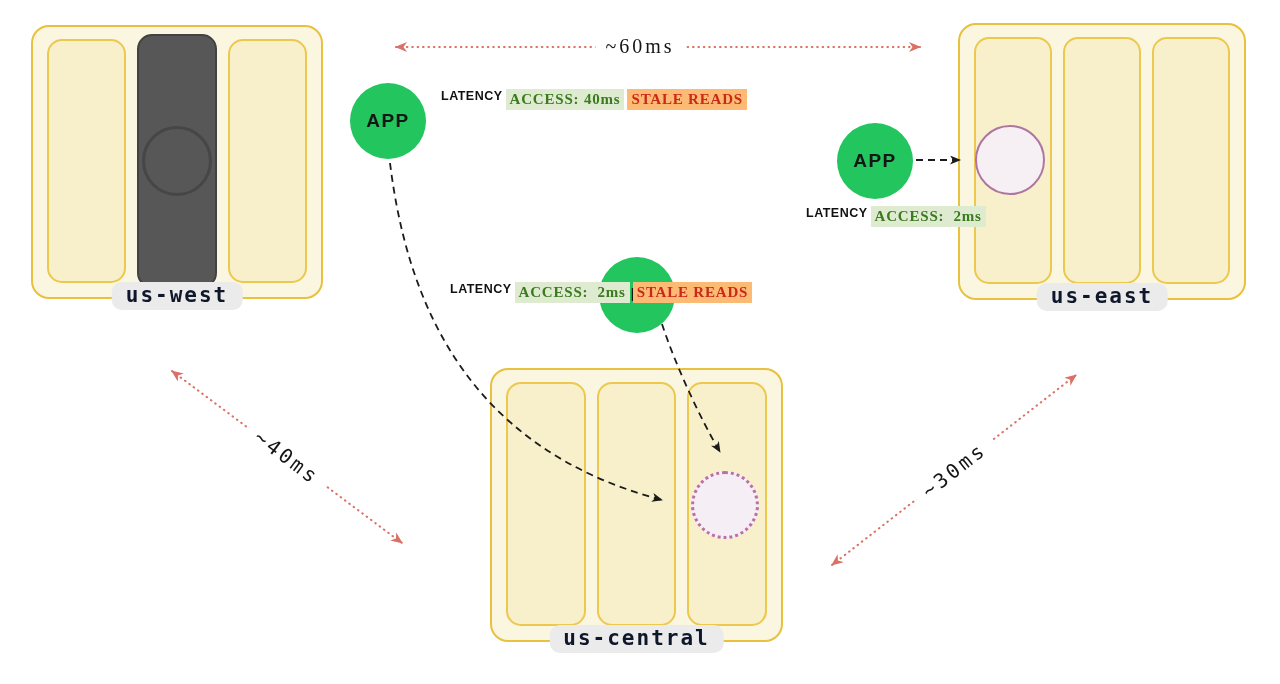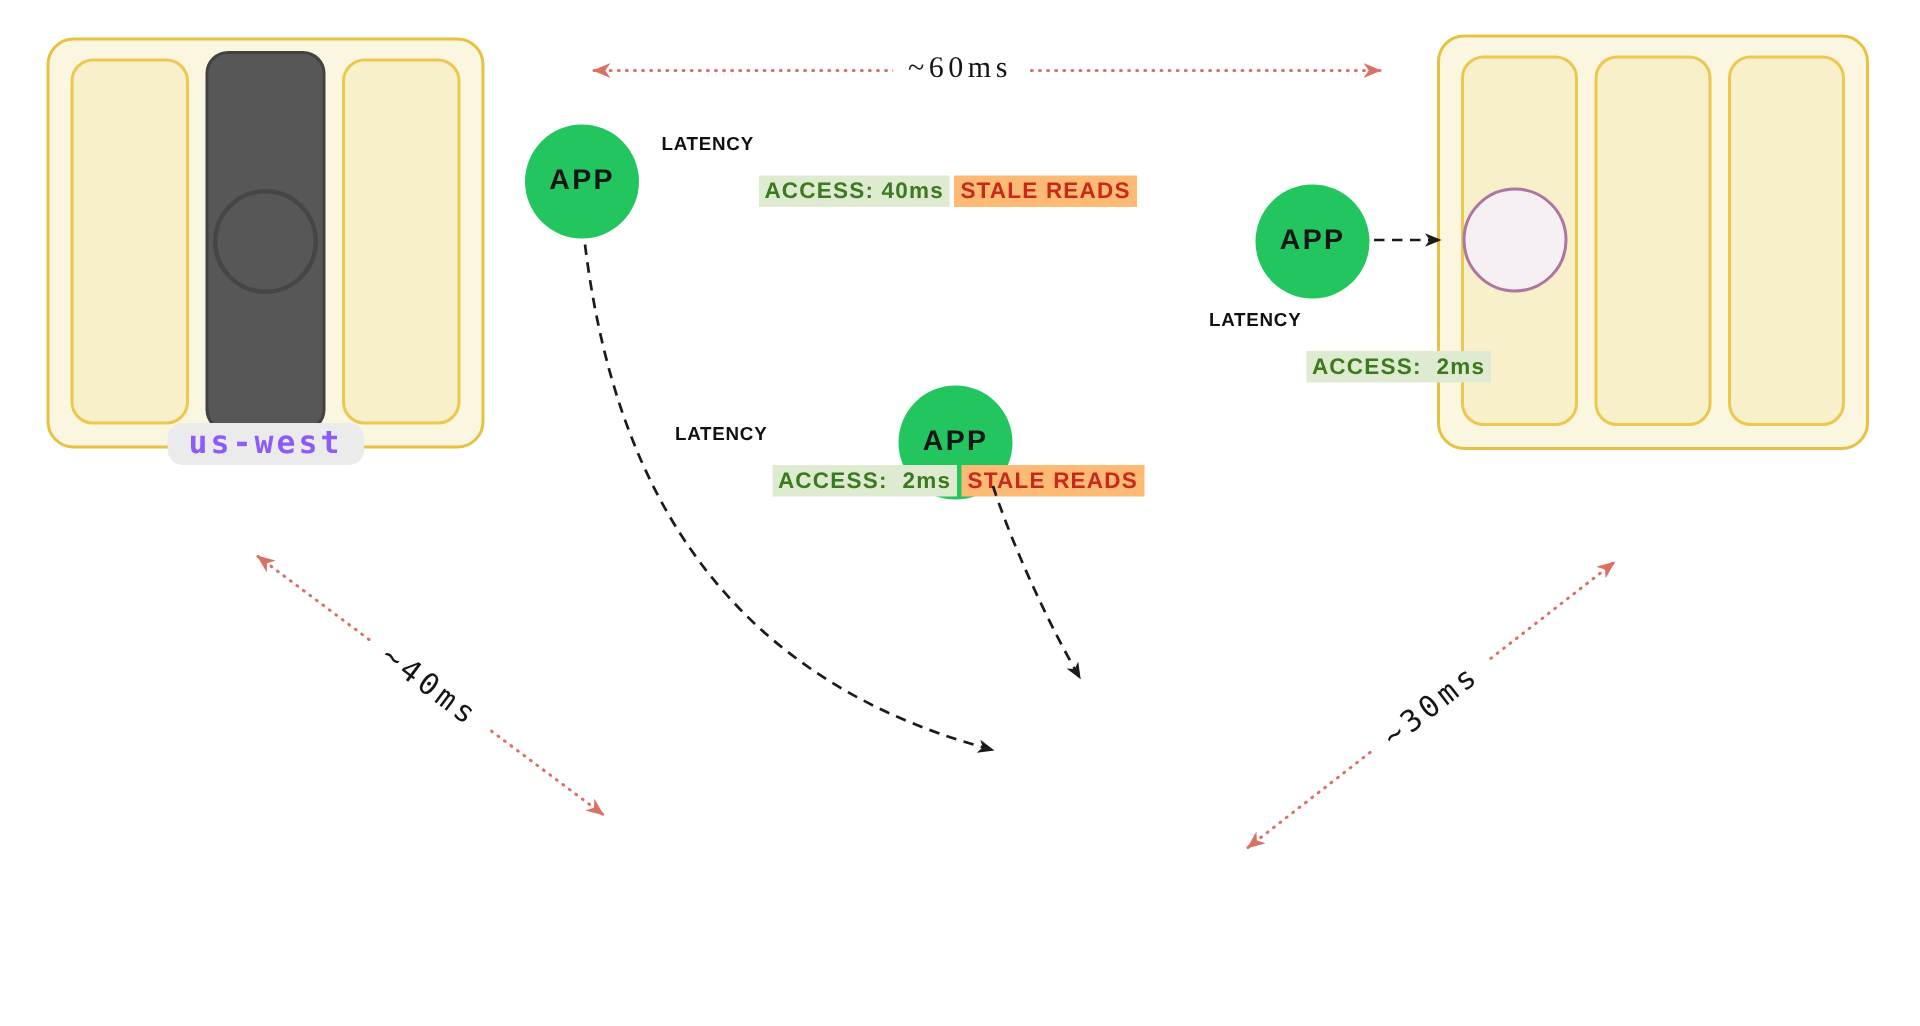"ACCESS: 40ms" .badge { font-family: Liberation Sans, sans-serif -> Liberation Serif, serif; margin-top: 28px -> none }
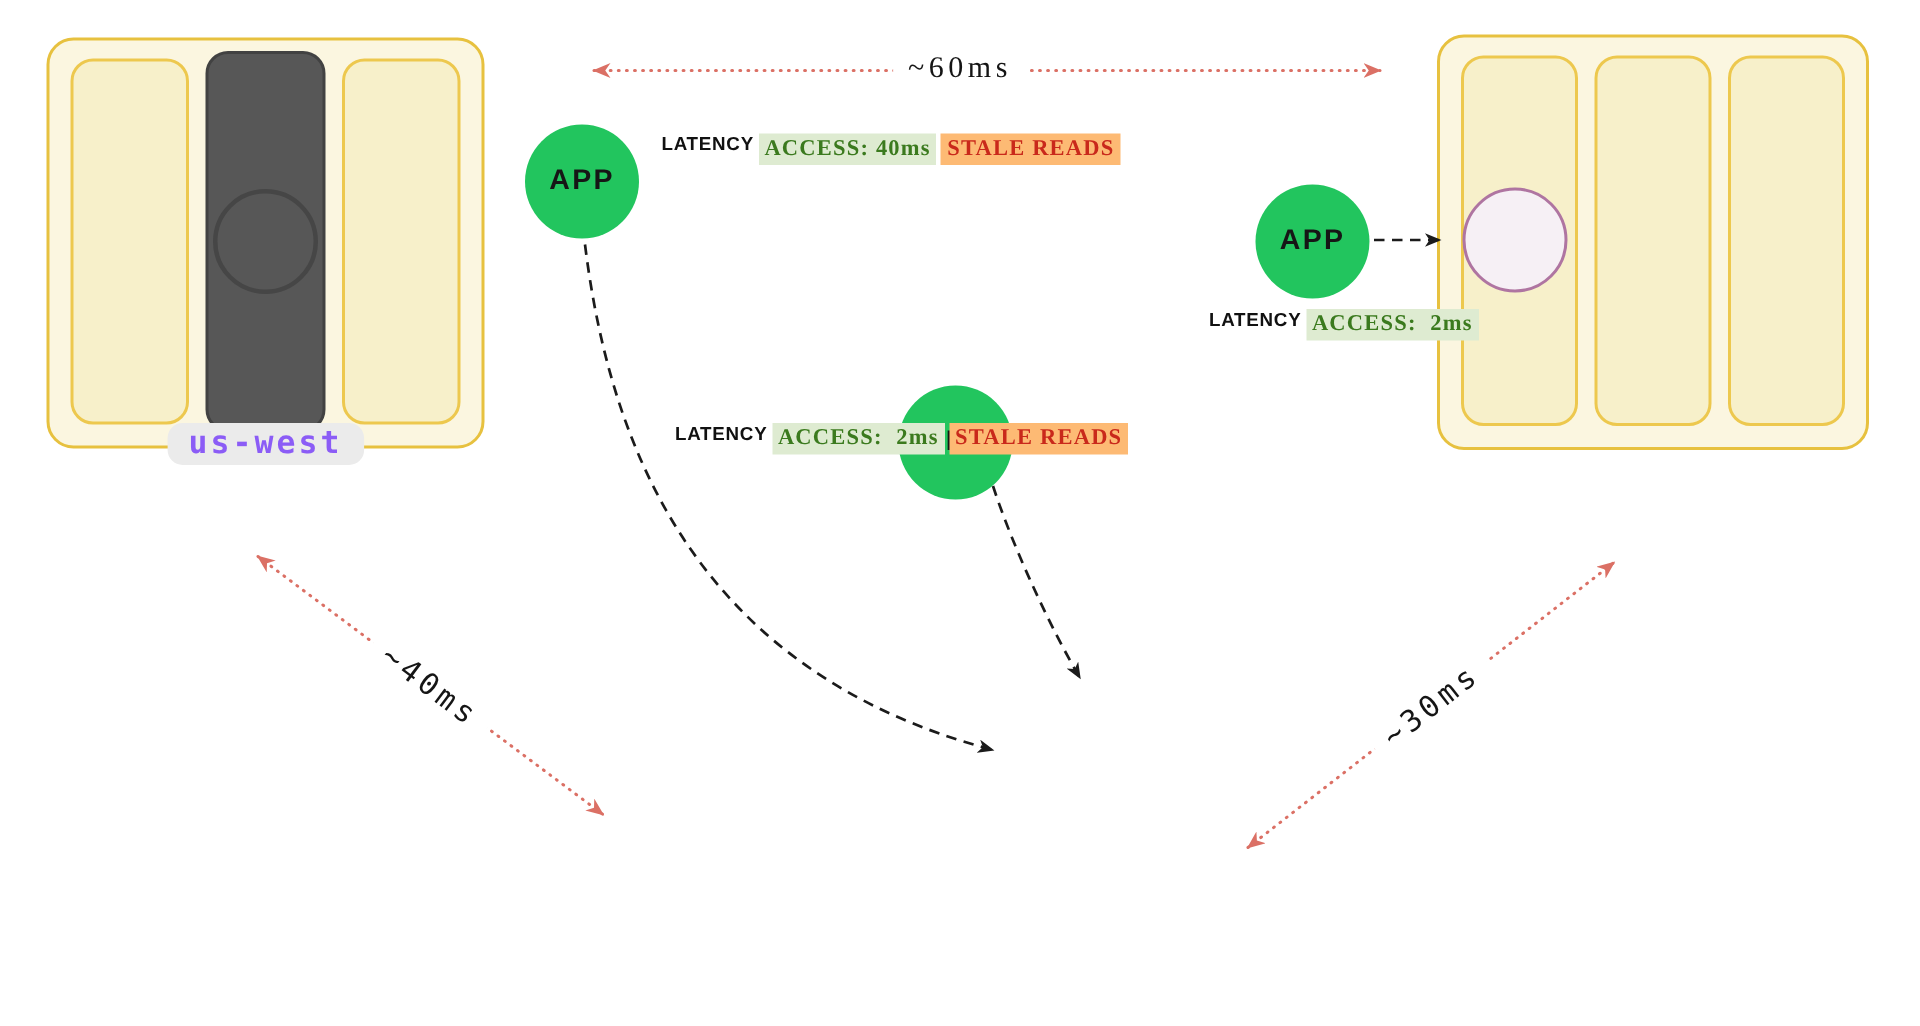"us-west" .pill { color: #8b5cf6 -> #0f172a }
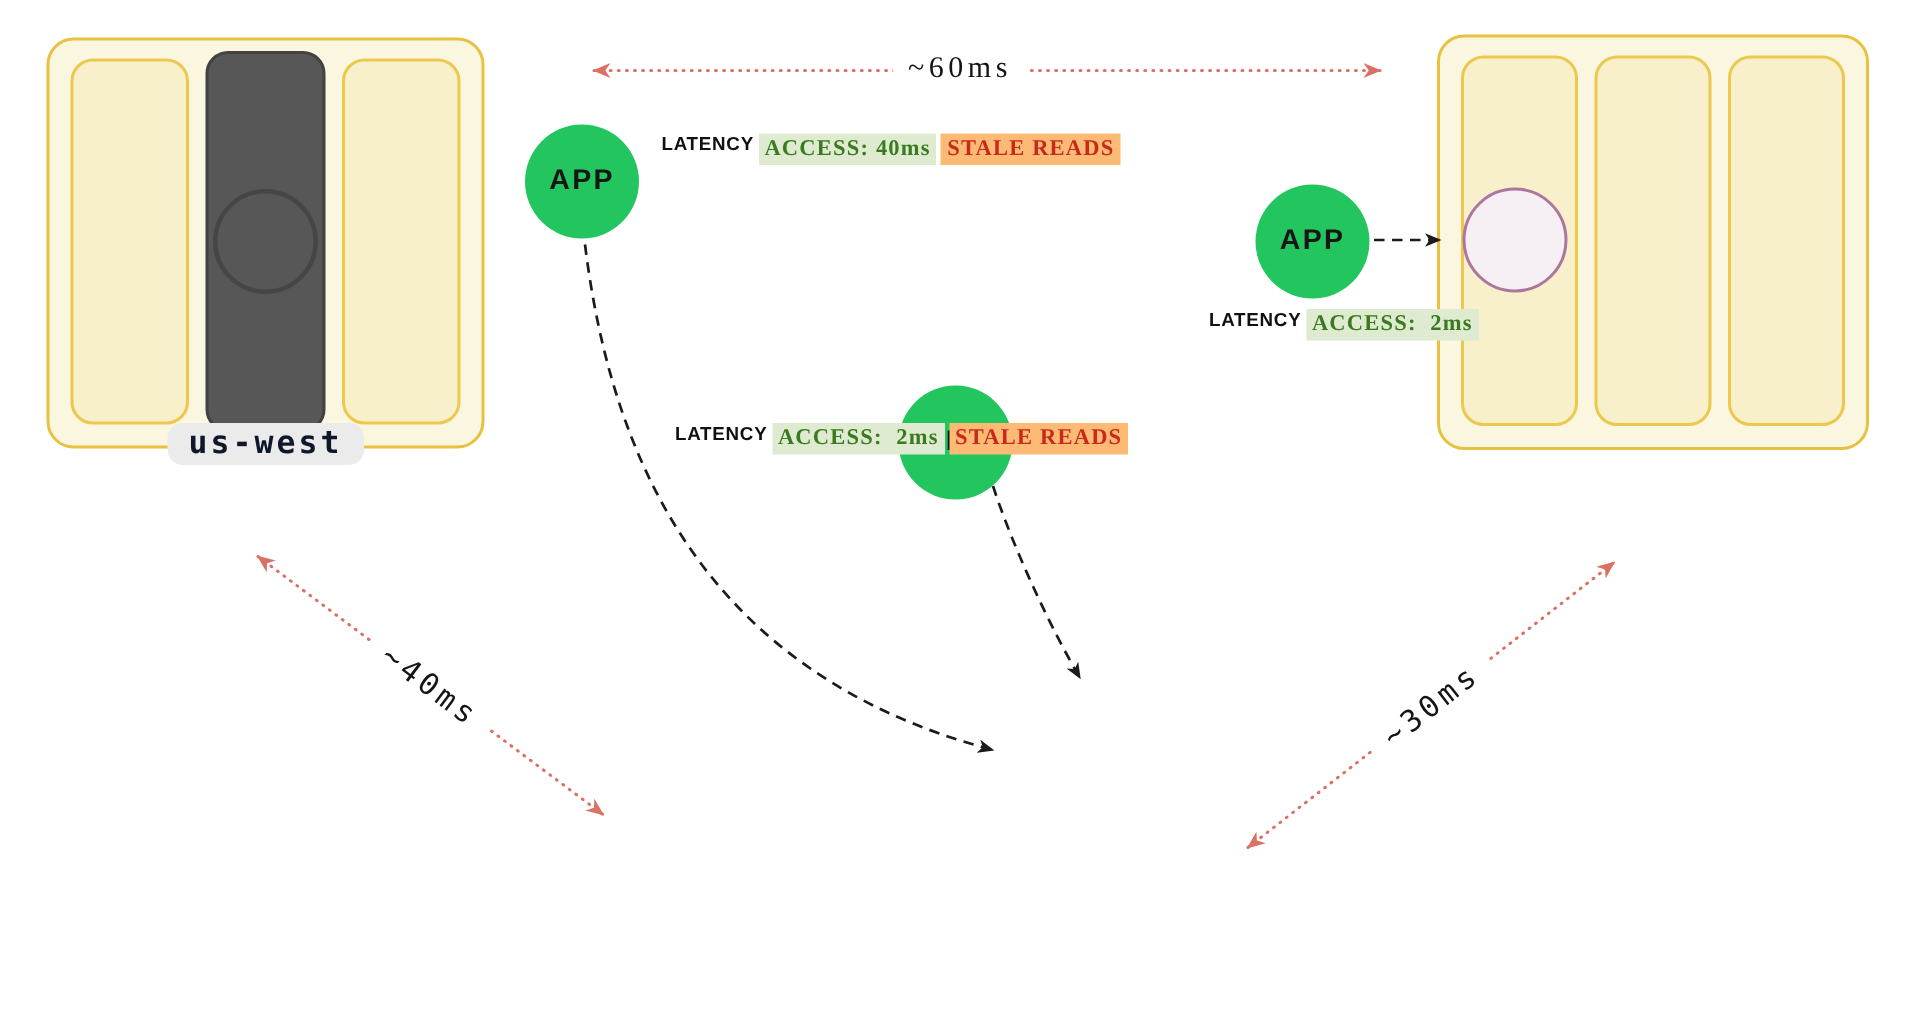"us-east" div.pill { html: none -> <div>us-east</div> }
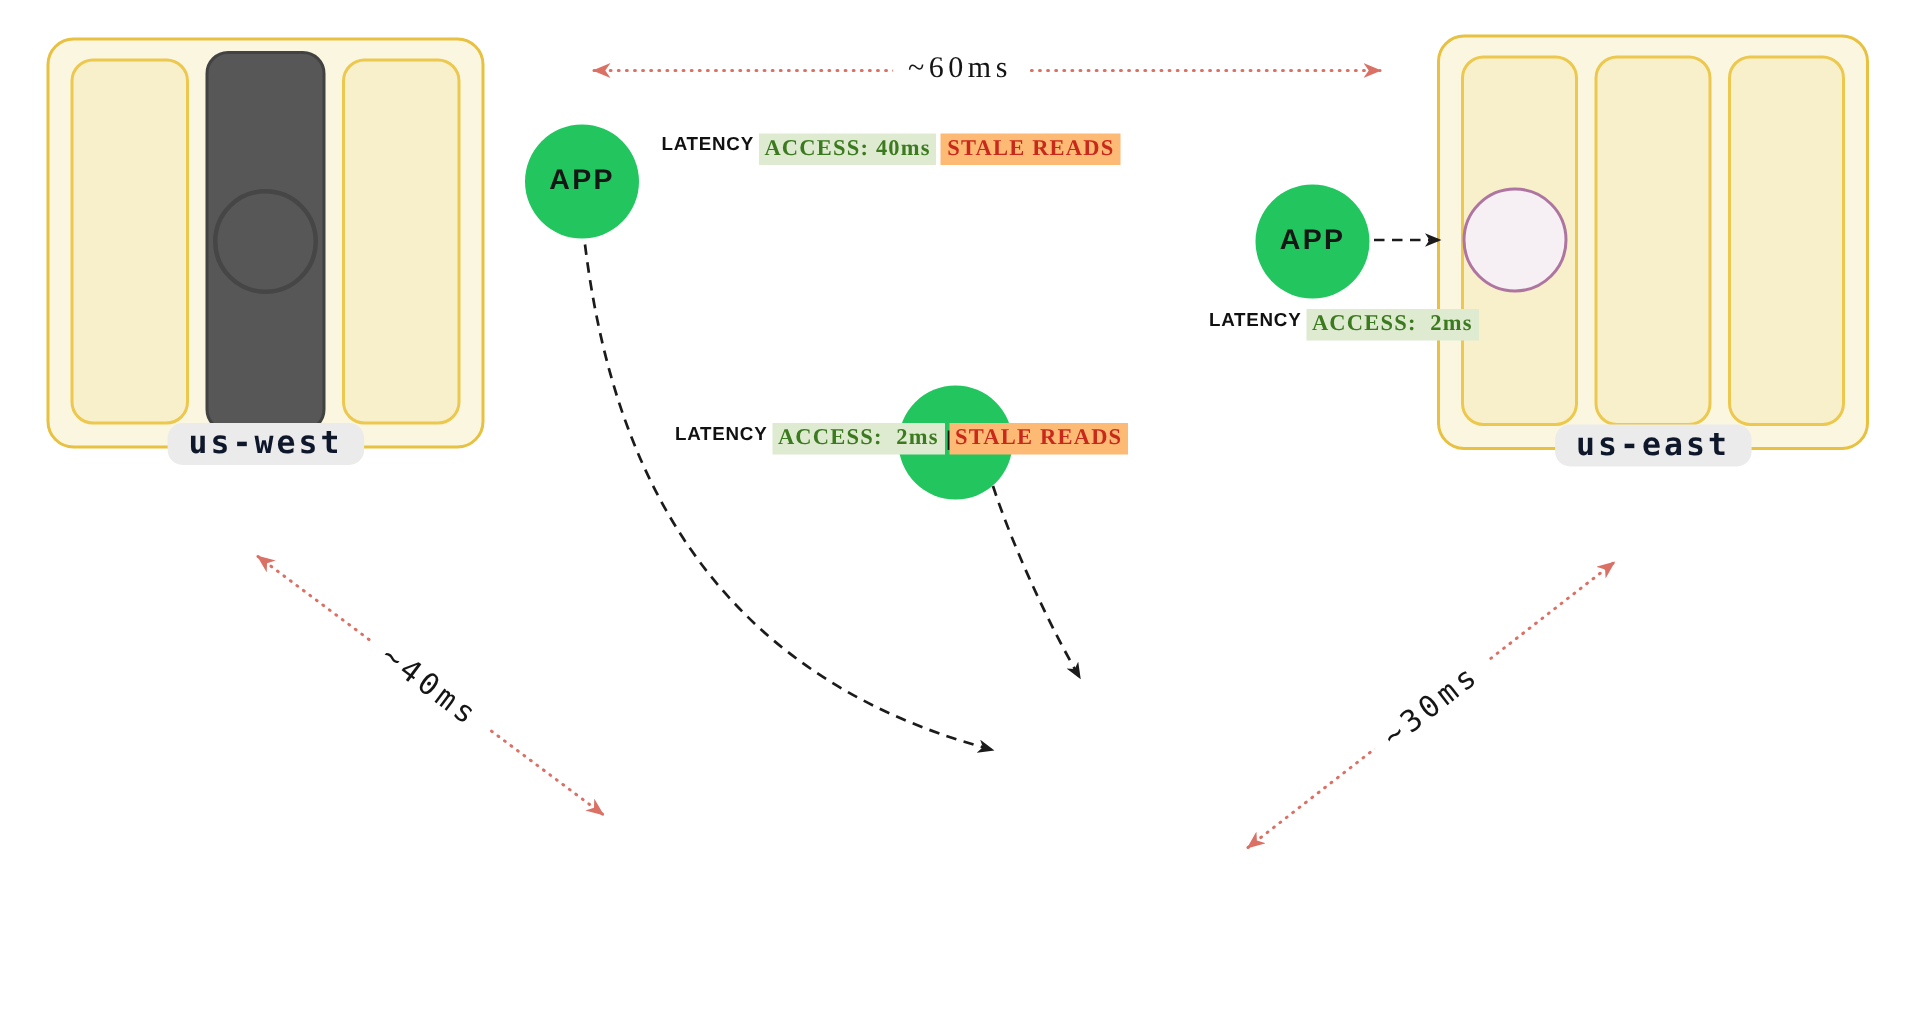"us-central" div.region { html: none -> <div> <div> <div></div> <div></div> <div></div> </div> <div></div> <div>us-central</div> </div> }
